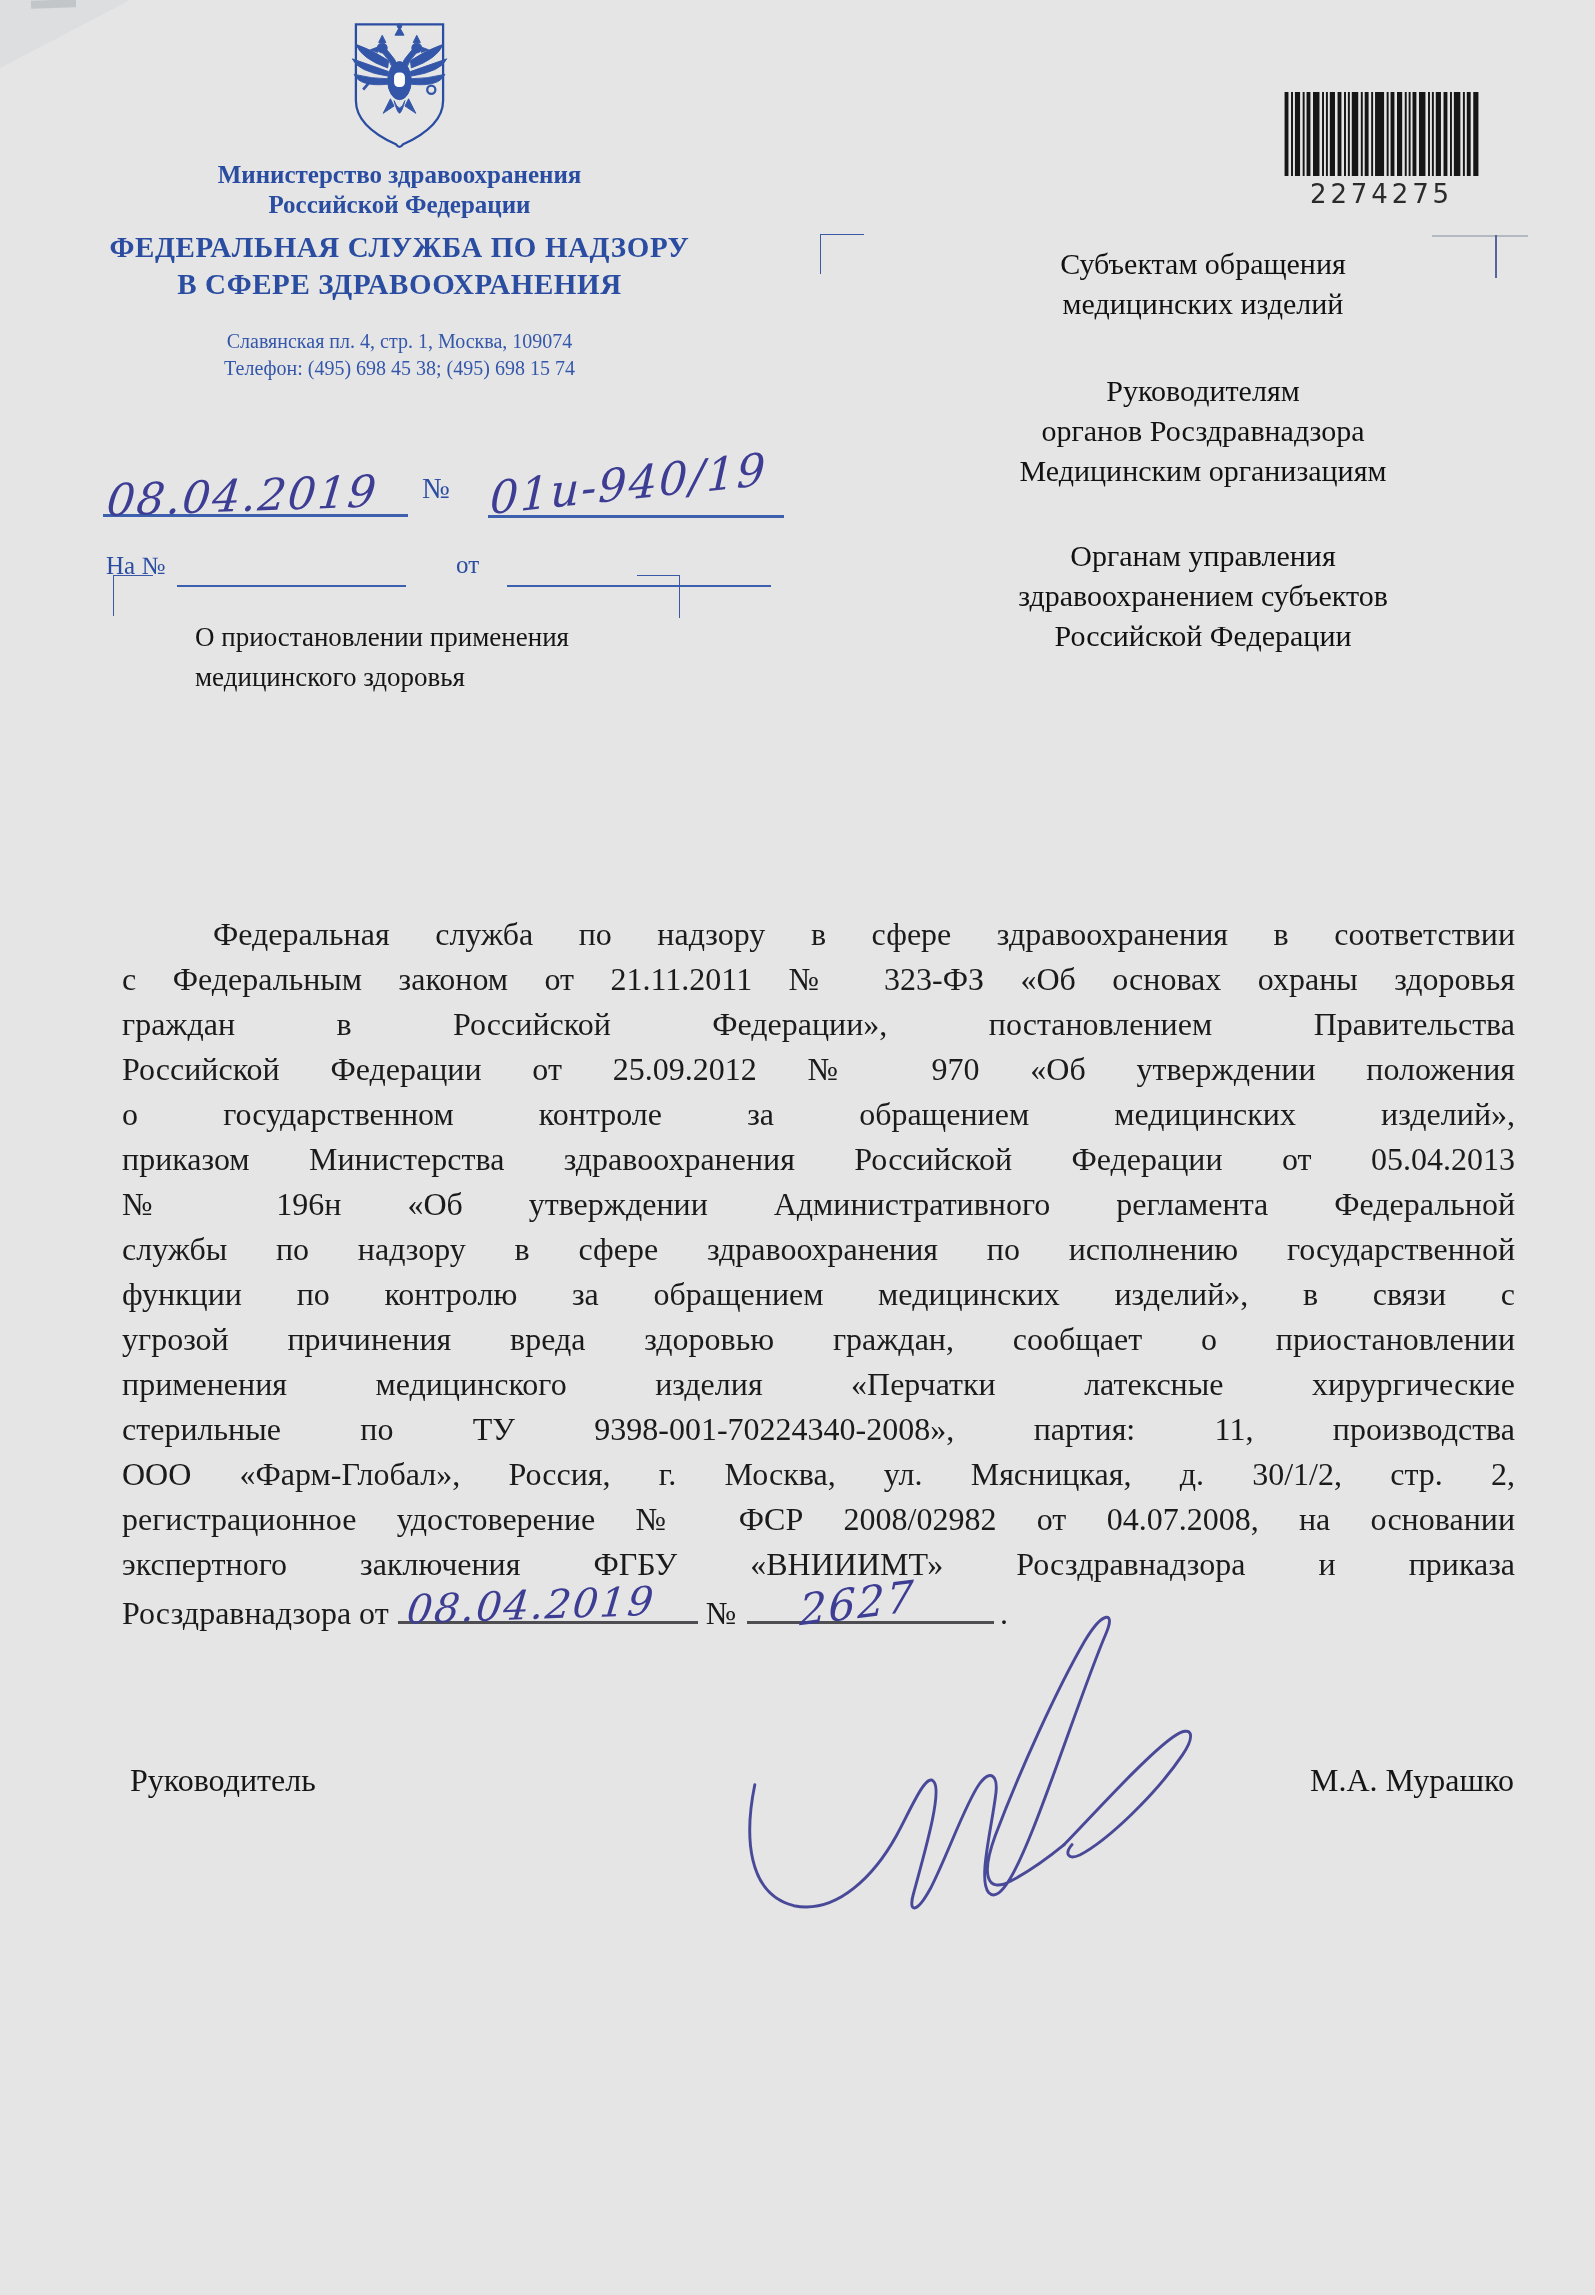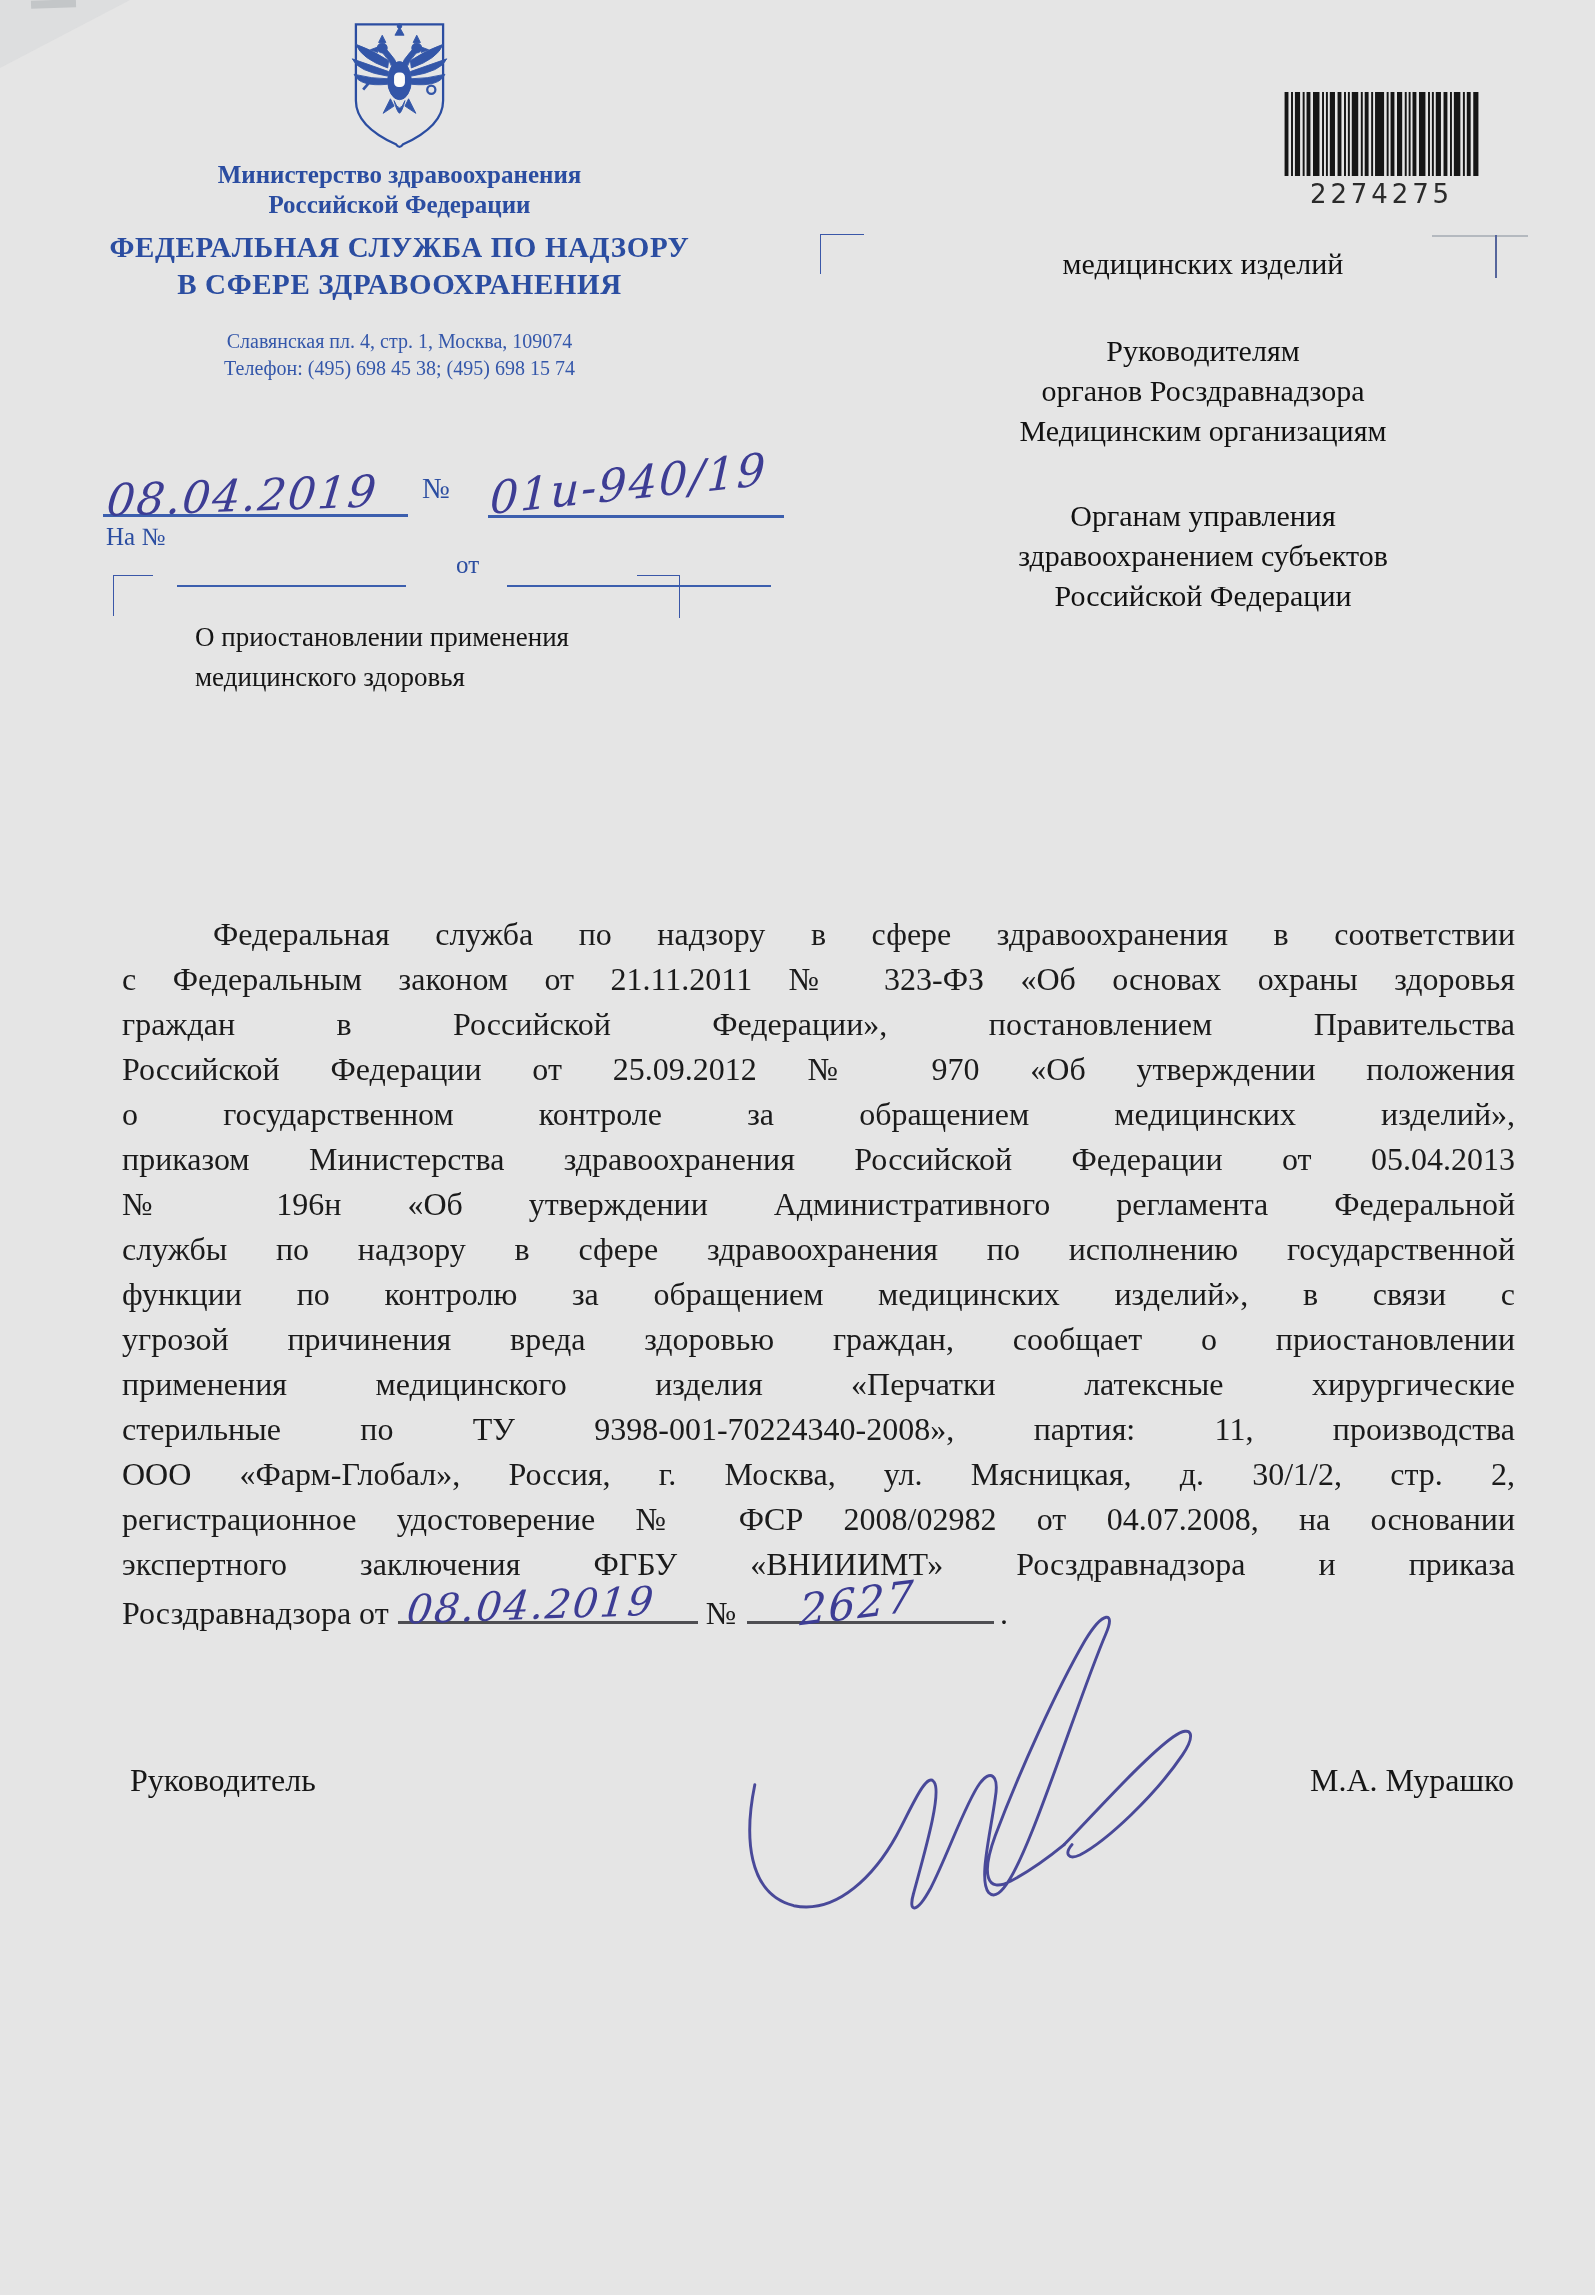"Субъектам обращения" div { html: none -> <div>Субъектам обращения</div> }
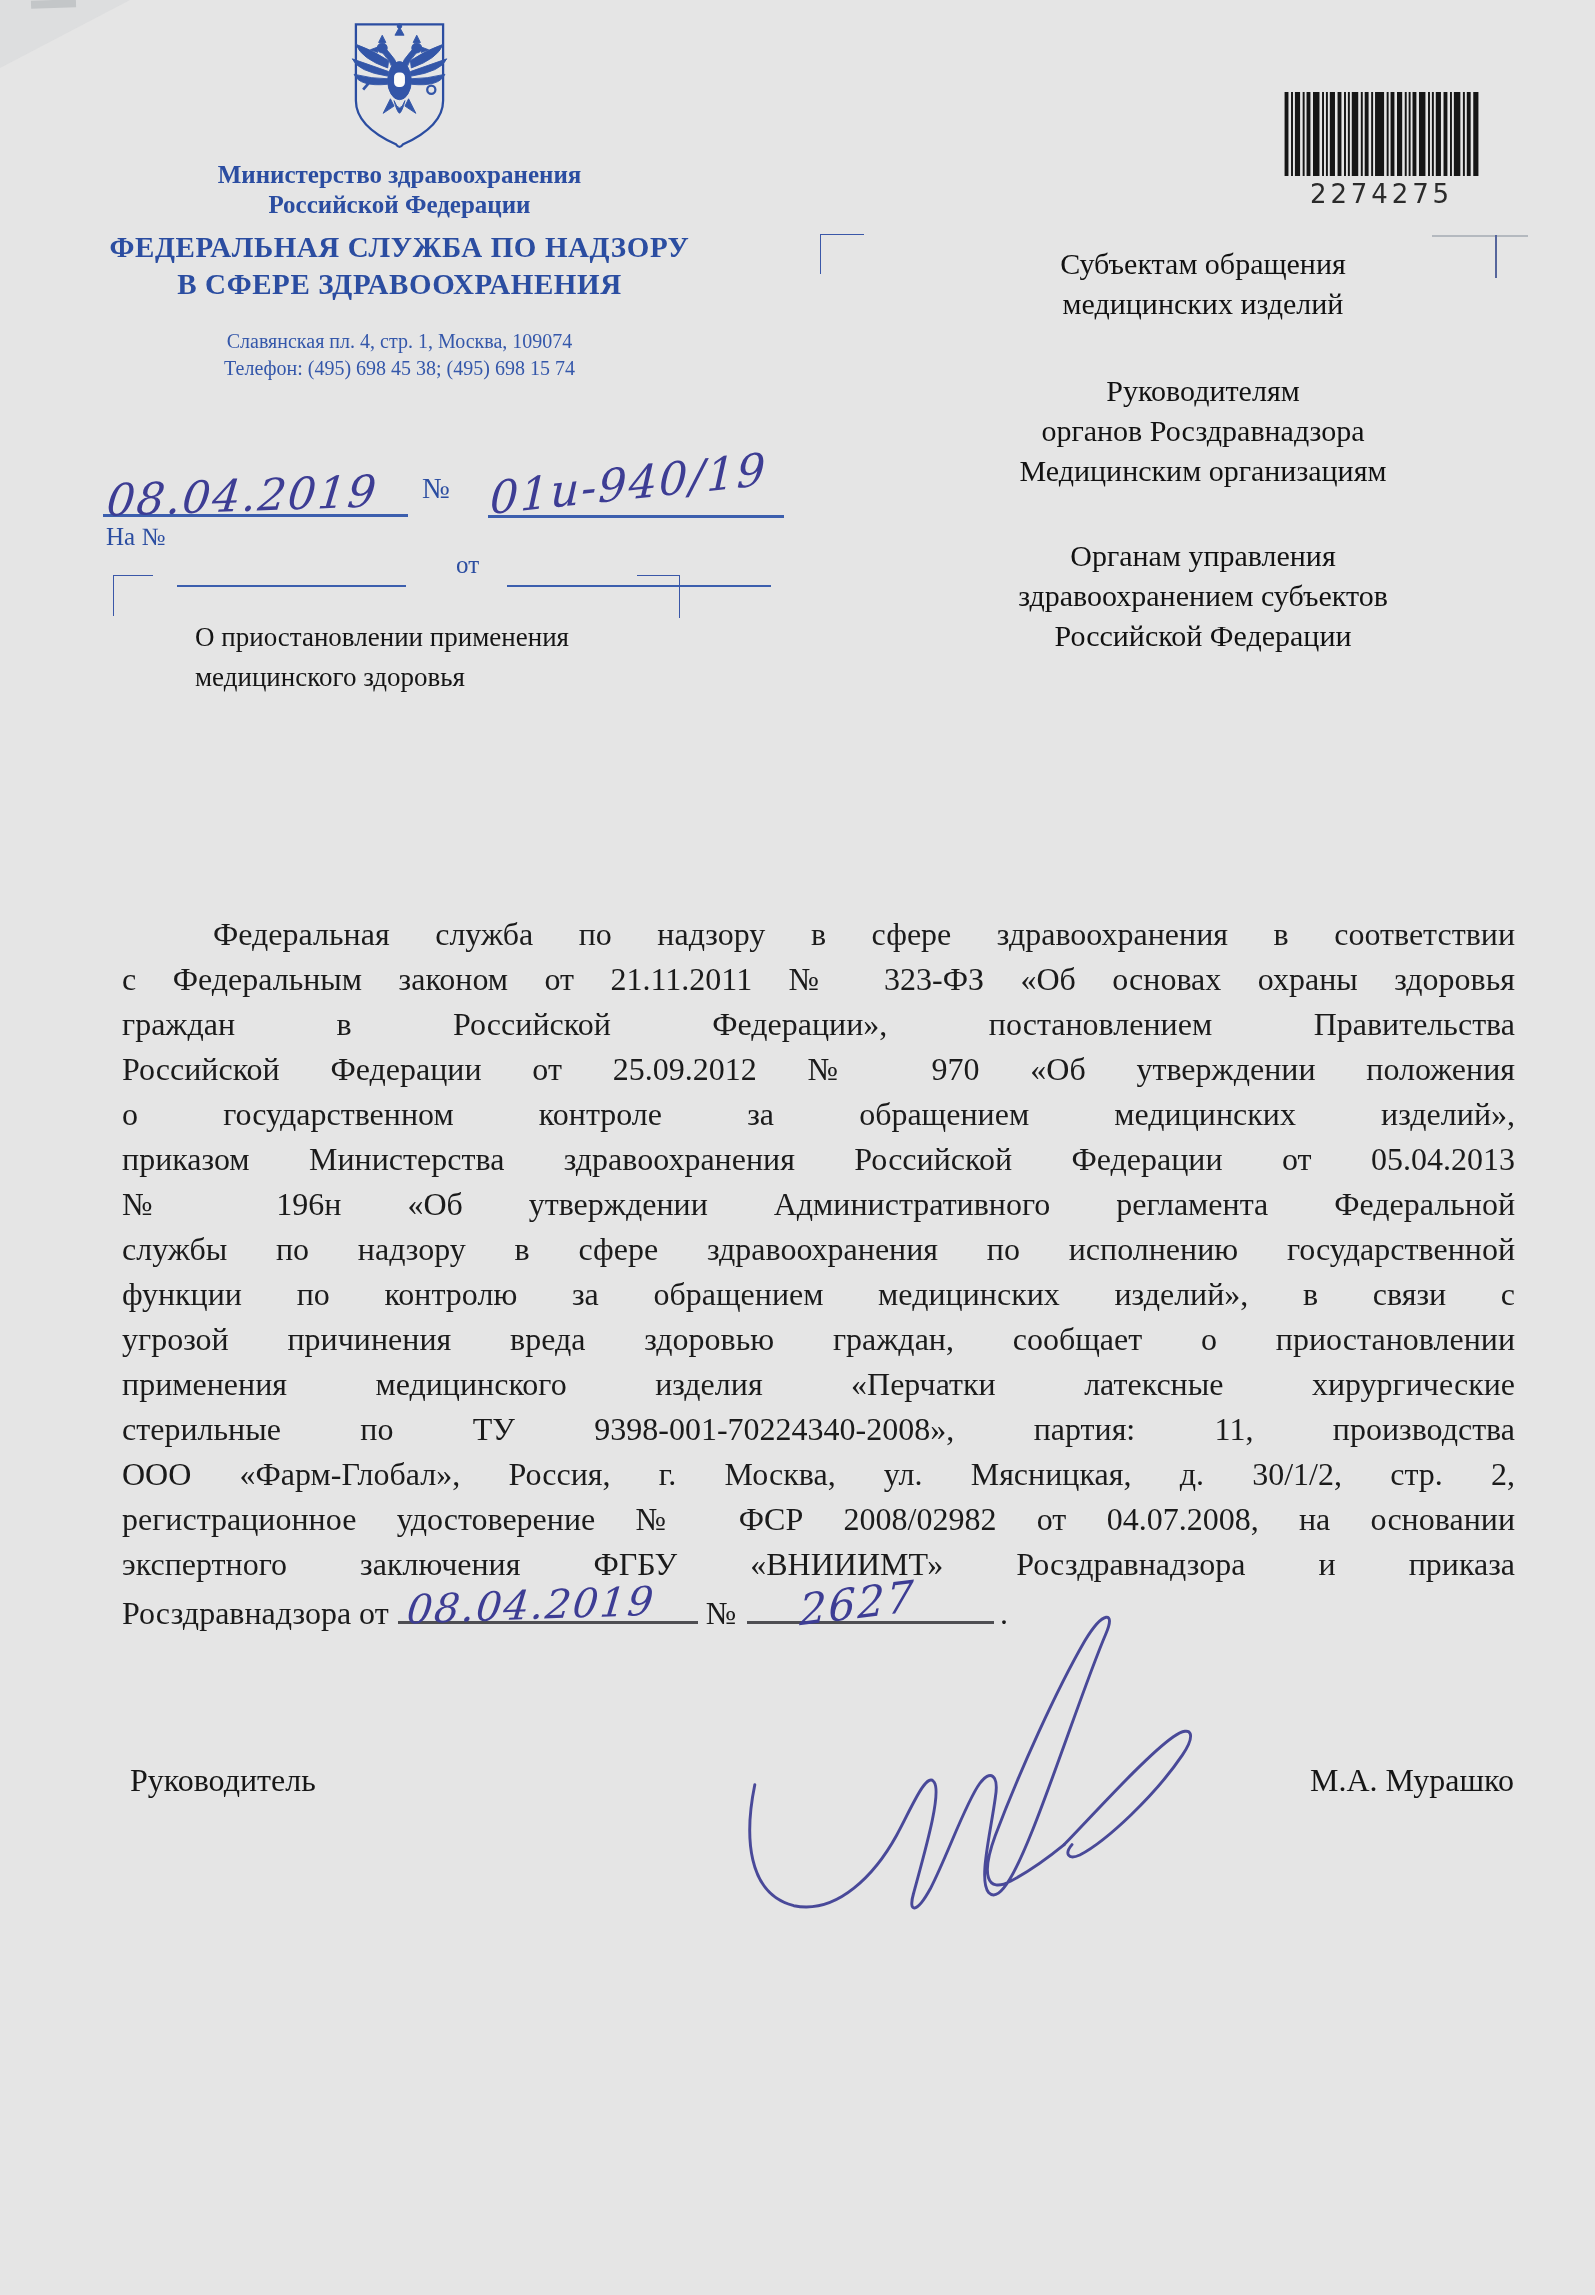"На №" div.na-row-label { top: 523px -> 552px }
